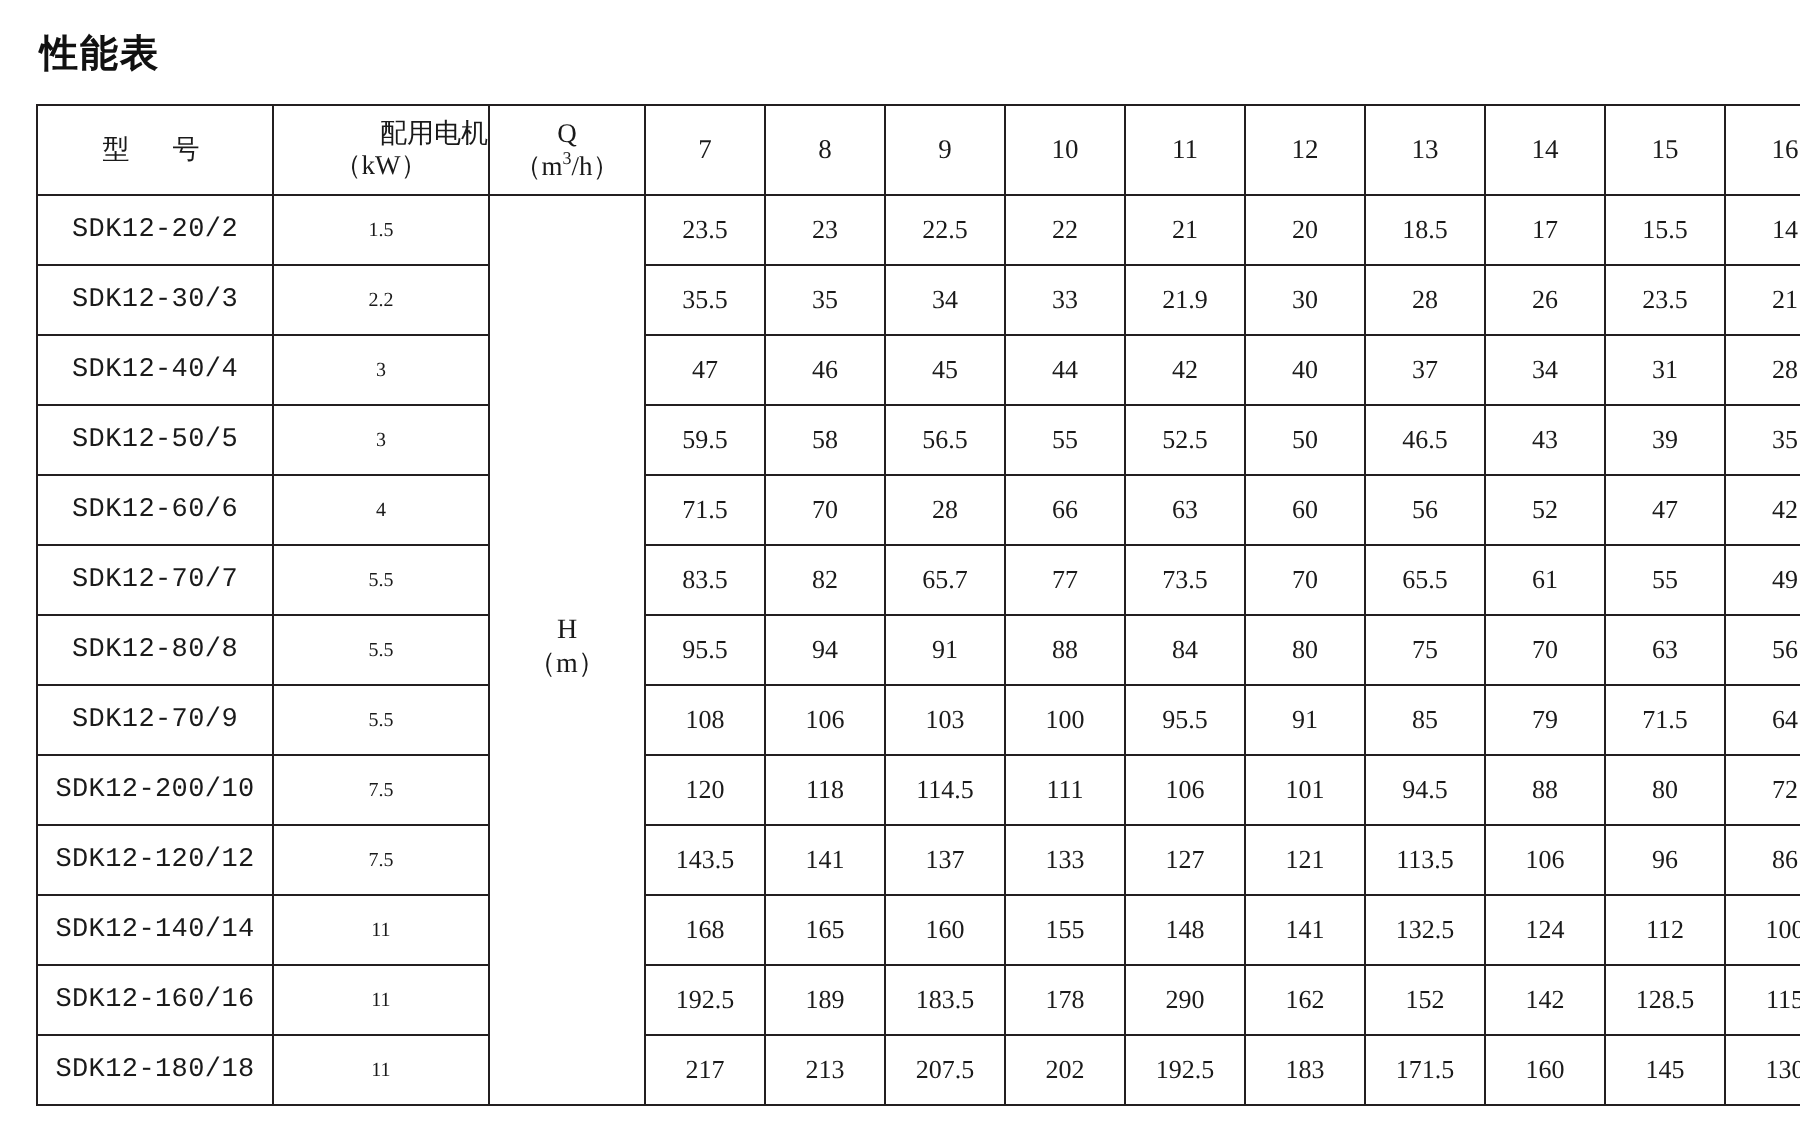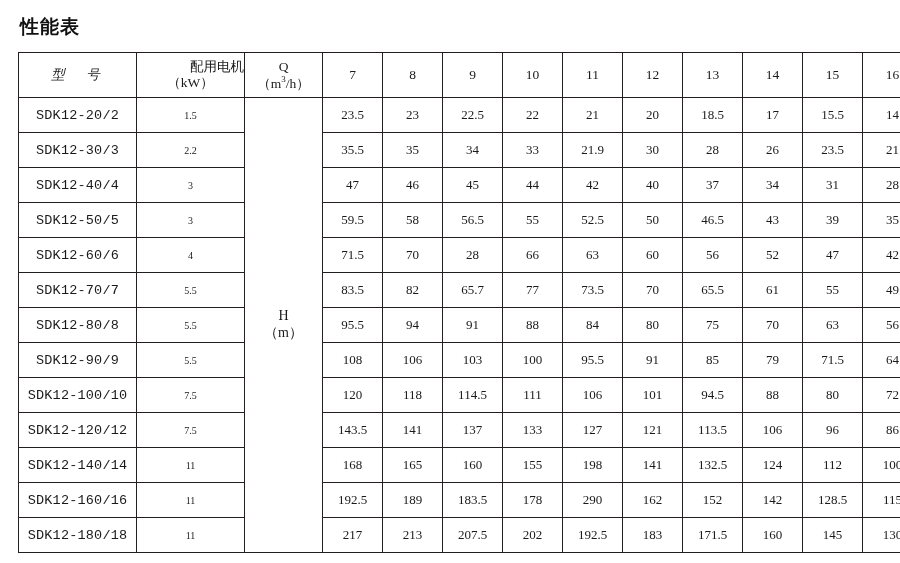"型 号" .hdr-model { font-style: italic -> none }
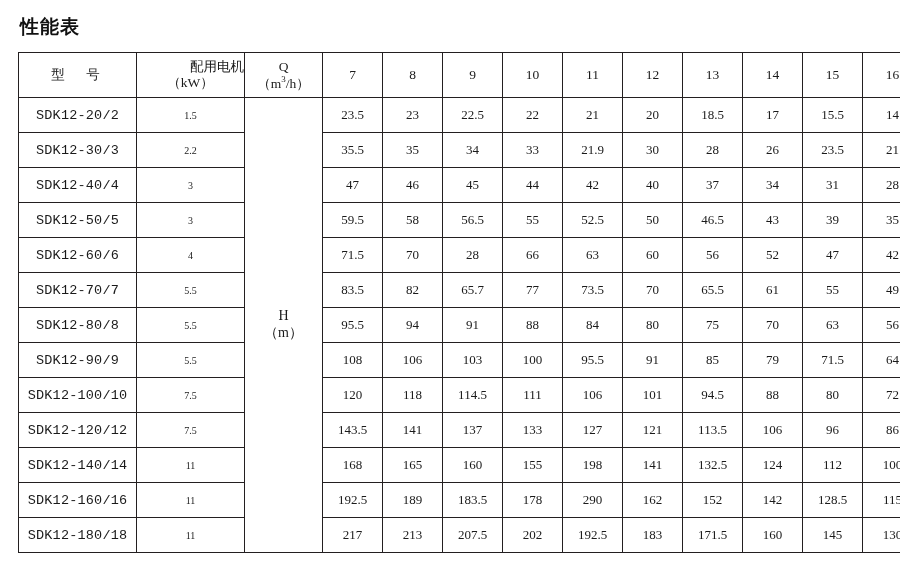"SDK12-90/9" td.model { text: SDK12-90/9 -> SDK12-70/9 }
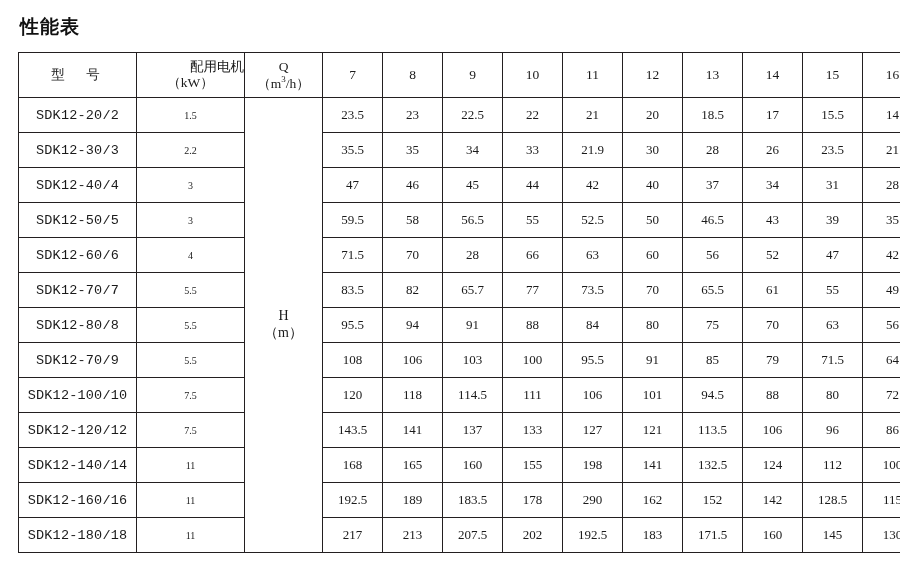"SDK12-100/10" td.model { text: SDK12-100/10 -> SDK12-200/10 }
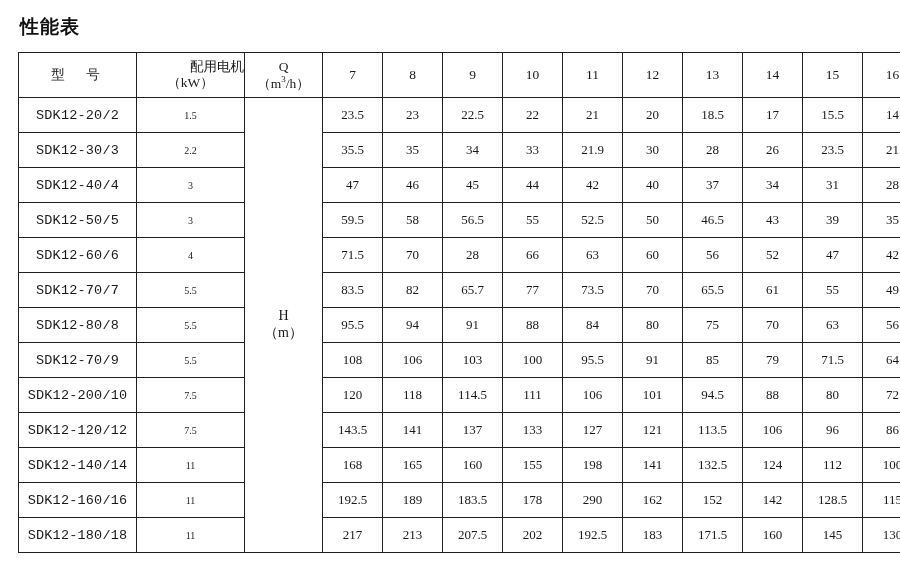"198" td.val { text: 198 -> 148 }
